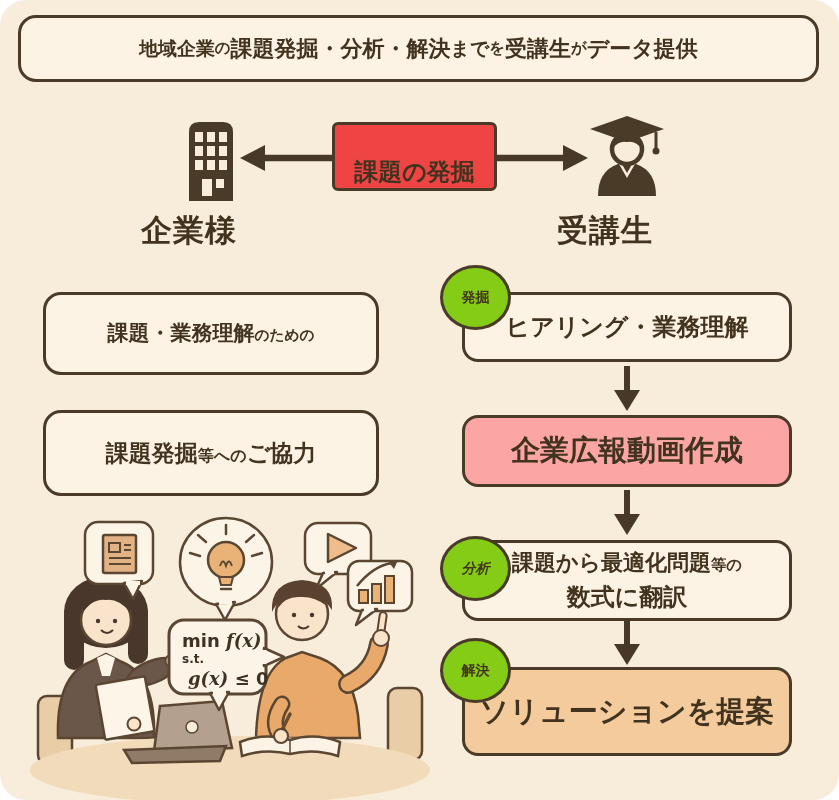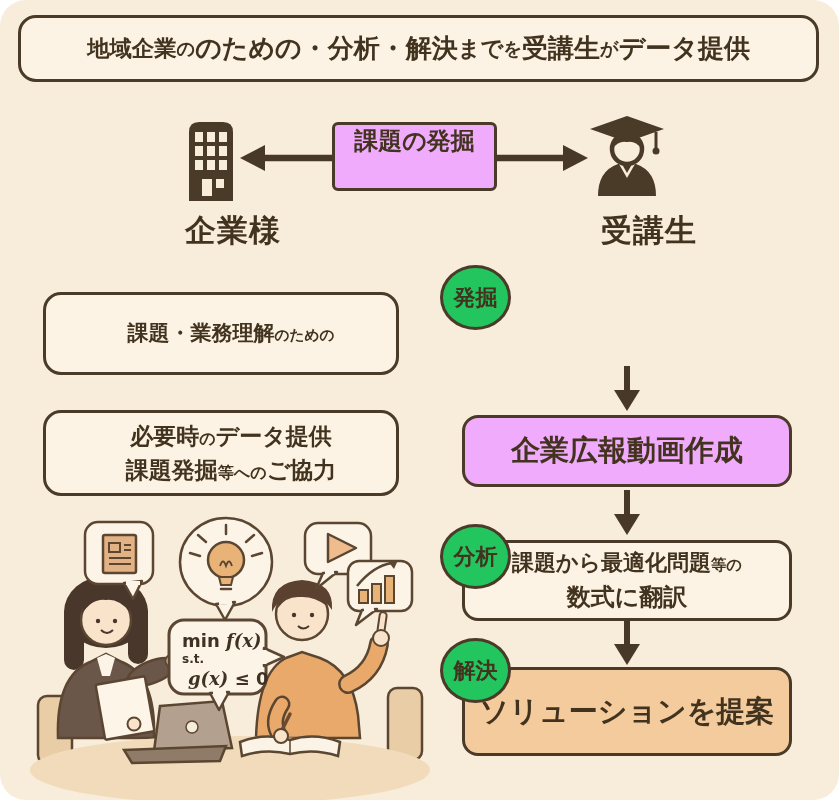"地域企業" .banner { font-size: 26px -> 22px }
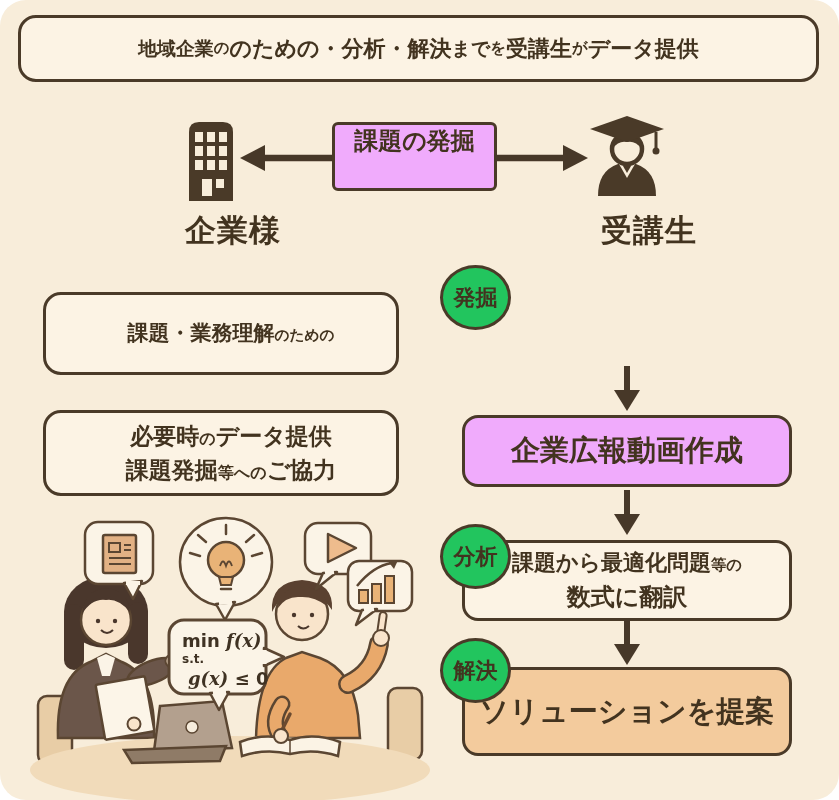"のための・分析・解決" span.seg-lg { text: のための -> 課題発掘 }
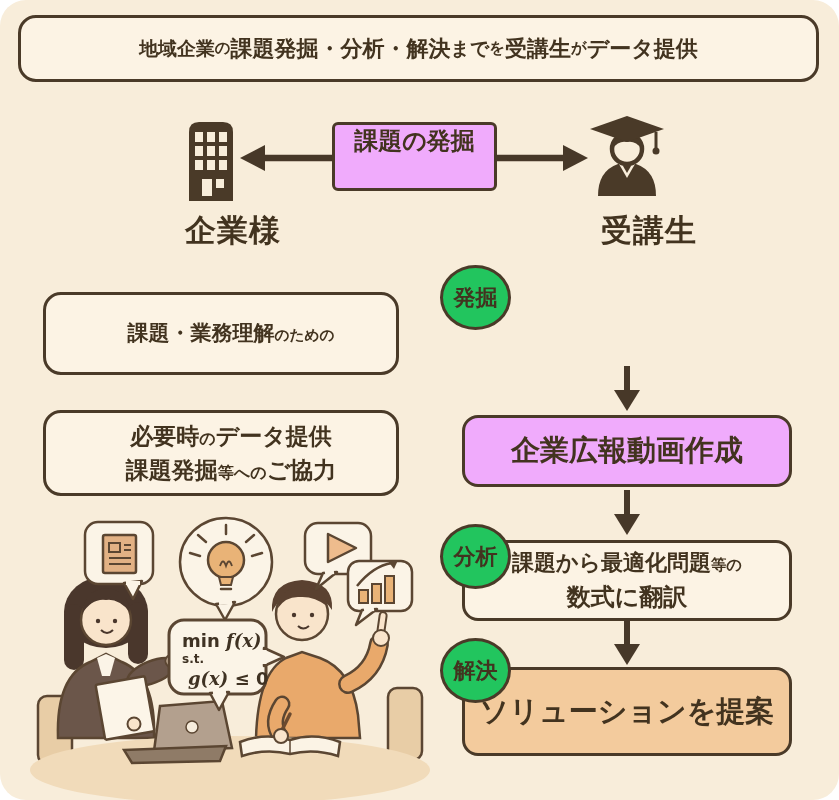"課題の発掘" .link-box { align-items: flex-start -> flex-end; background: #f0abfc -> #ef4444 }
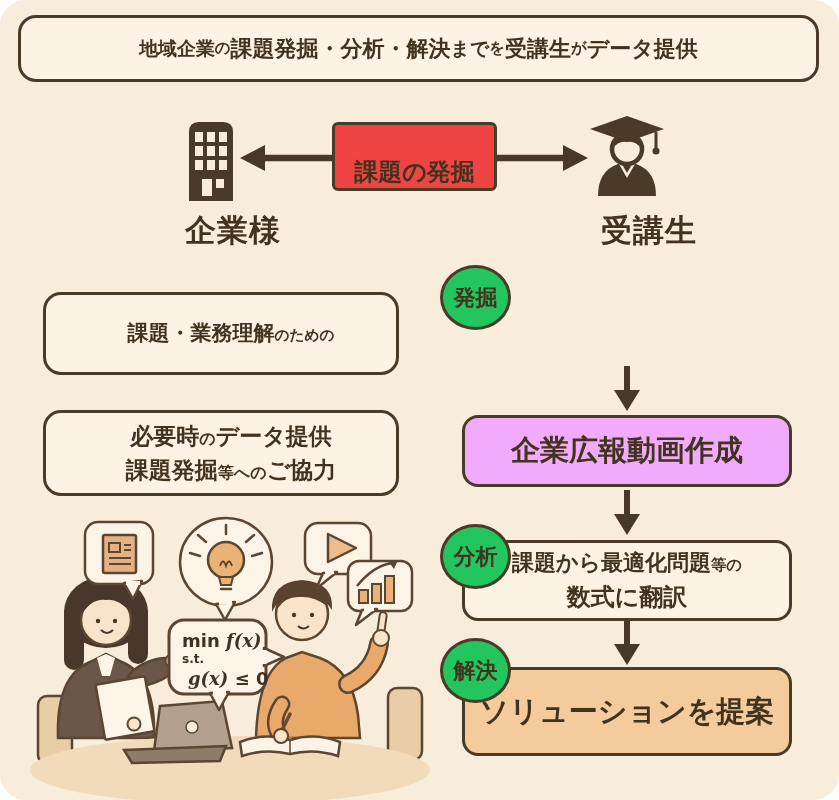"企業様" .actor-label { text-align: right -> left }
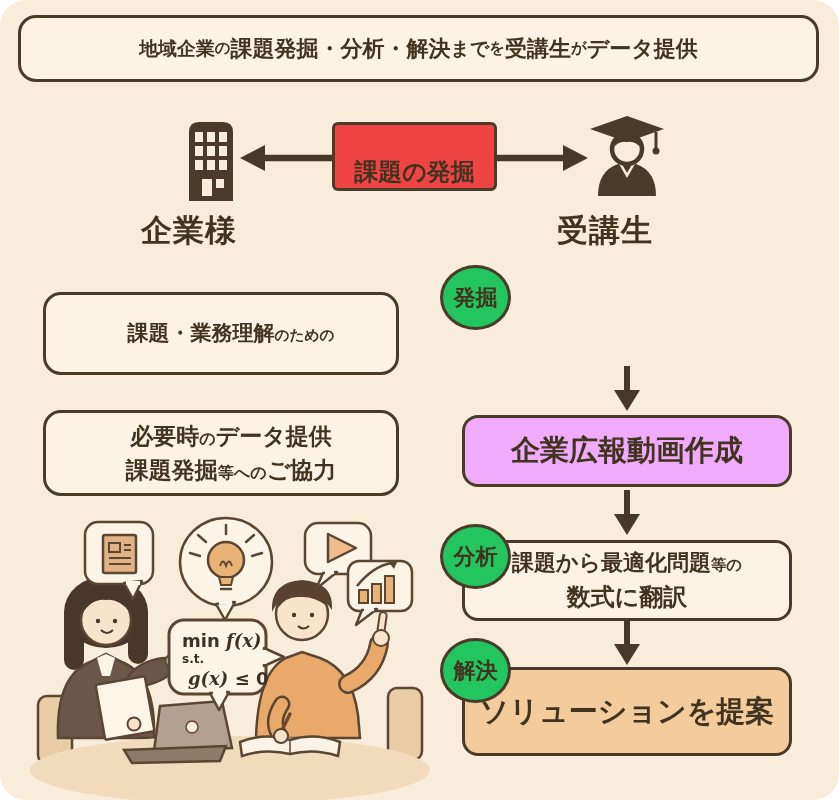"発掘" .badge { background: #22c55e -> #84cc16; font-size: 22px -> 14px }
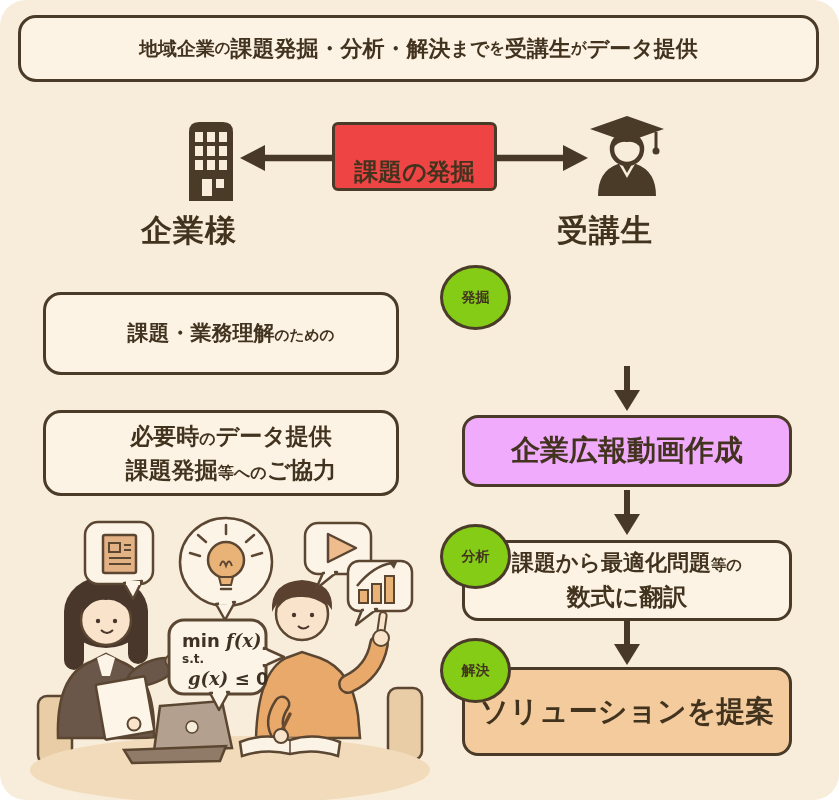"課題・業務理解のための" .panel { padding-left: 20px -> none }
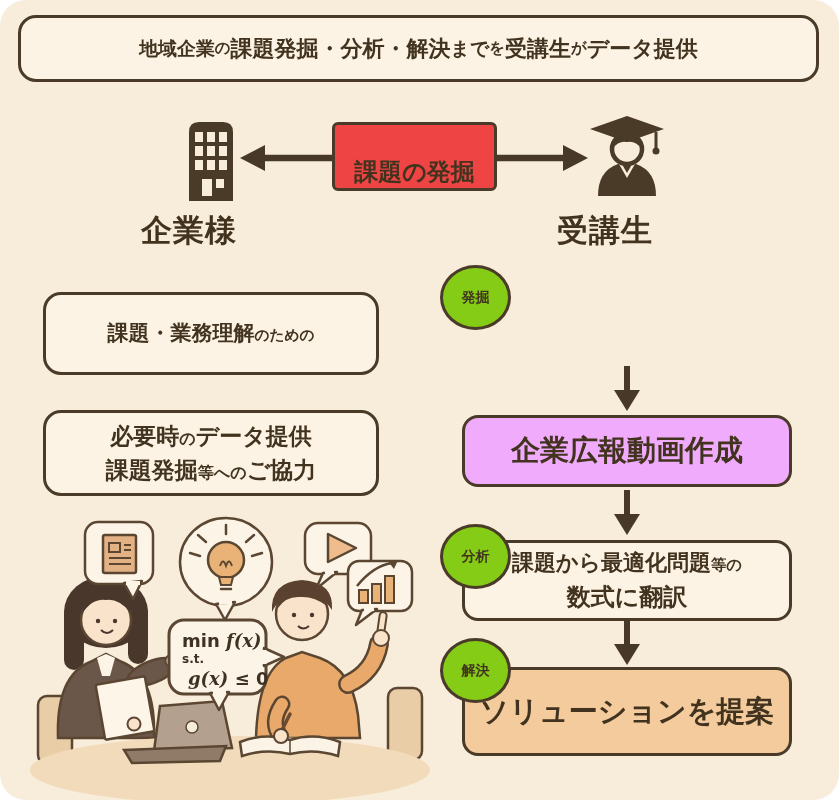"ヒアリング・業務理解" div.step { html: none -> <div> <div>ヒアリング・業務理解</div> </div> }
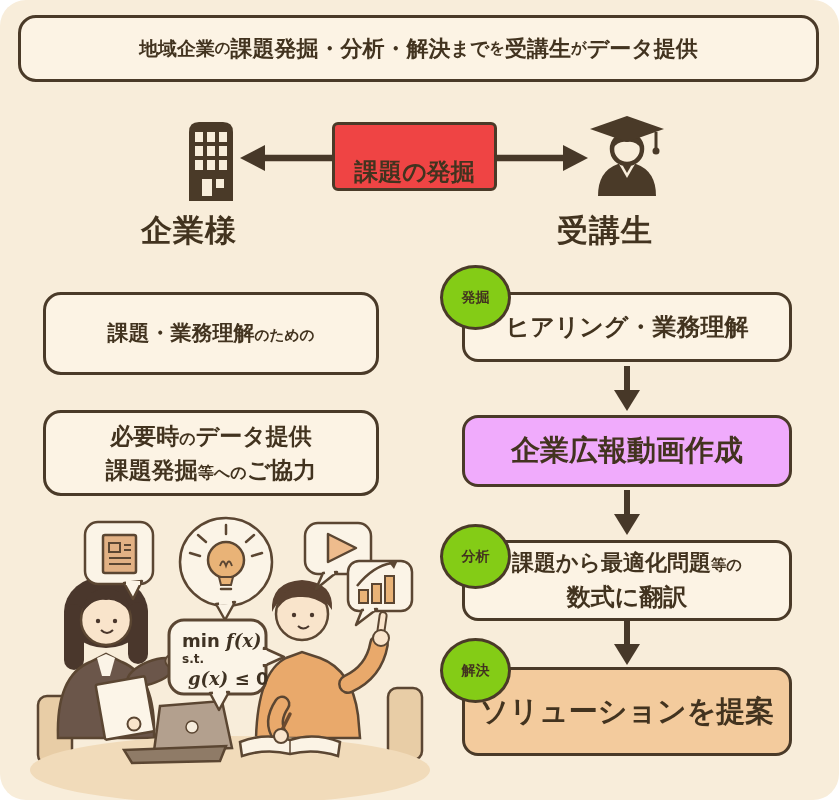"必要時のデータ提供" div.line-b { html: <div><span>必要時</span><span>の</span><span>データ提供</span></div> -> none }
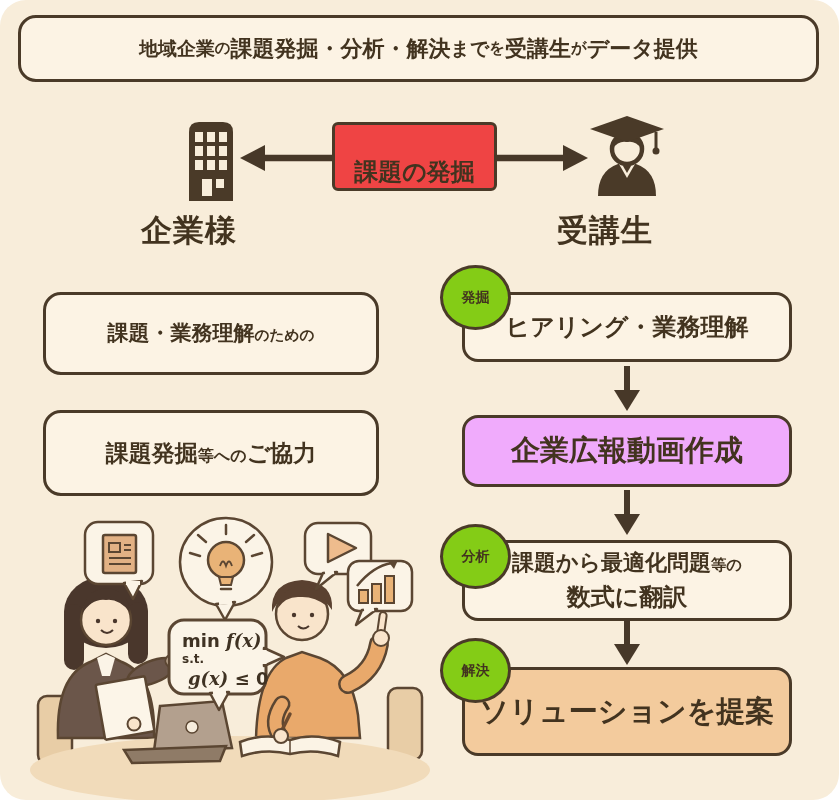"企業広報動画作成" #step-video { background: #f0abfc -> #fca5a5 }
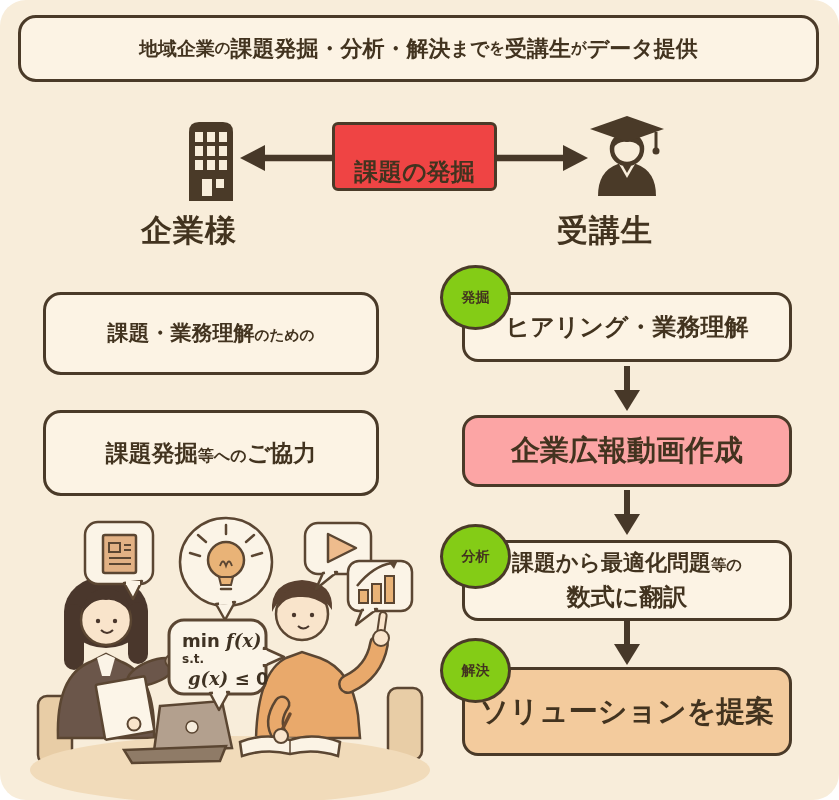"分析" #badge-analyze { font-style: none -> italic; top: 524px -> 536px }
